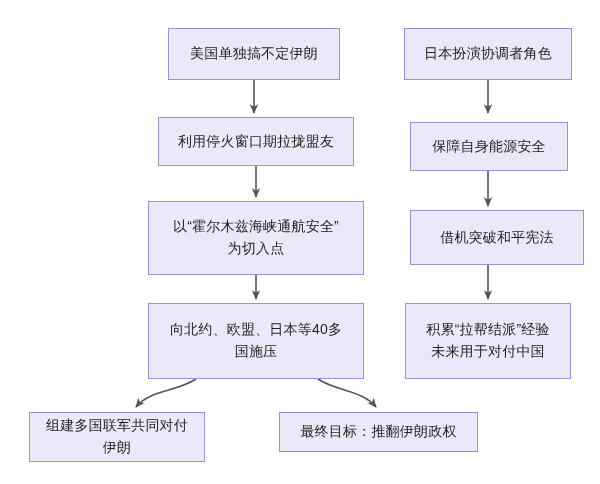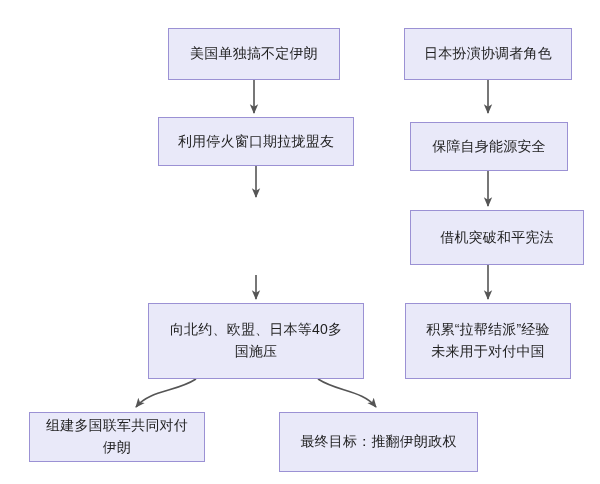"以“霍尔木兹海峡通航安全”" div.node { html: none -> <div> <span>以“霍尔木兹海峡通航安全” 为切入点</span> </div> }
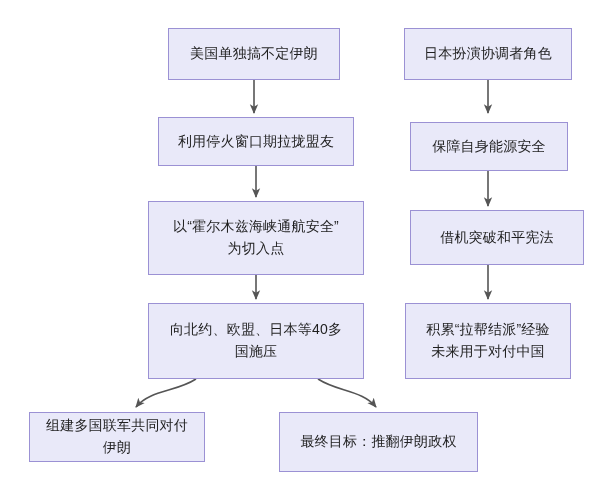"最终目标：推翻伊朗政权" div.node { height: 60px -> 40px }
